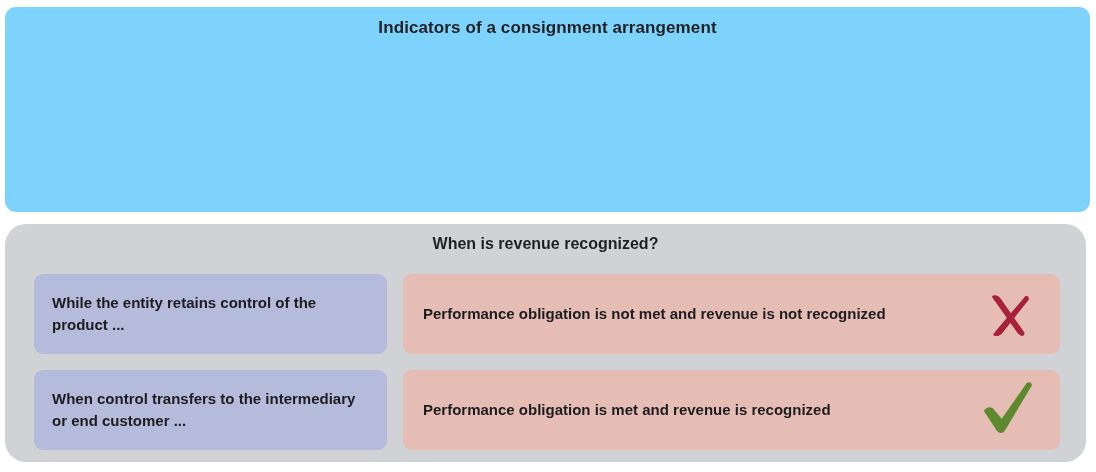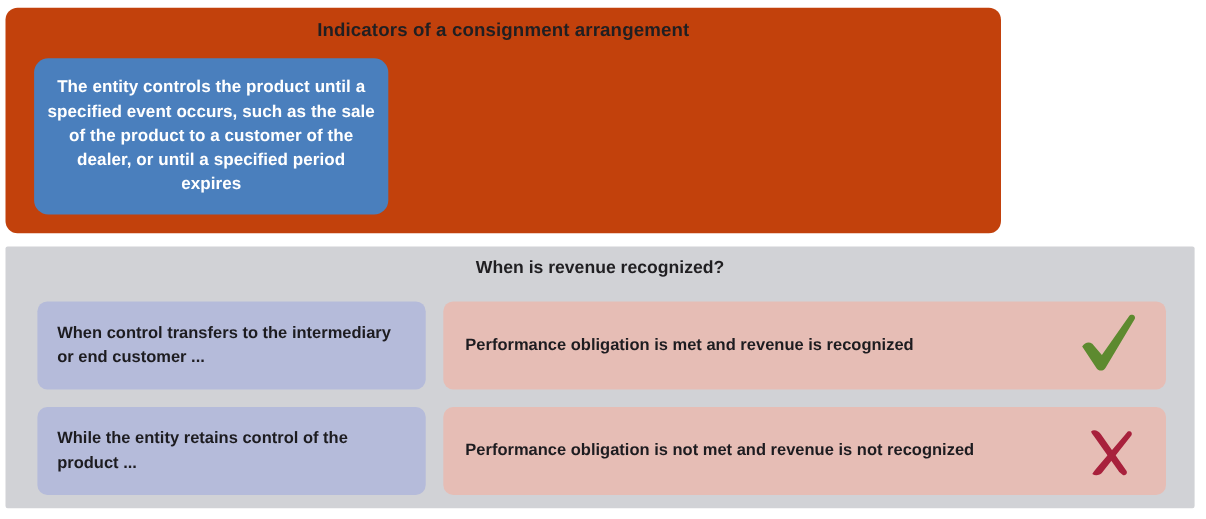"Indicators of a consignment arrangement" .panel-top { background: #c2410c -> #7dd3fc; width: 905px -> 1085px }
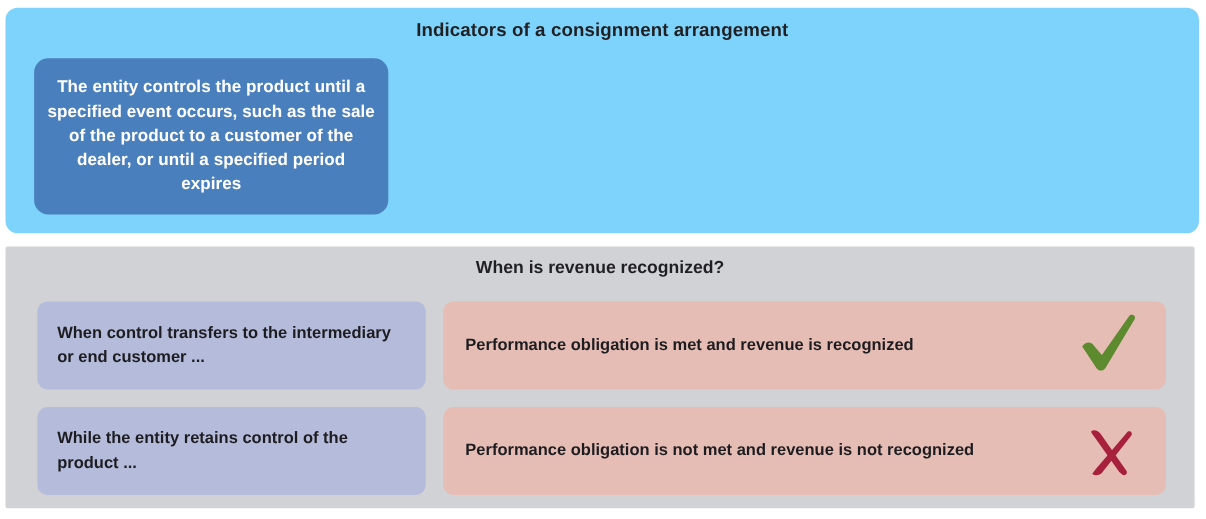"The entity controls the product" div.blue-card { html: <div> <div>The entity controls the product until a specified event occurs, such as the sale of the product to a customer of the dealer, or until a specified period expires</div> </div> -> none }
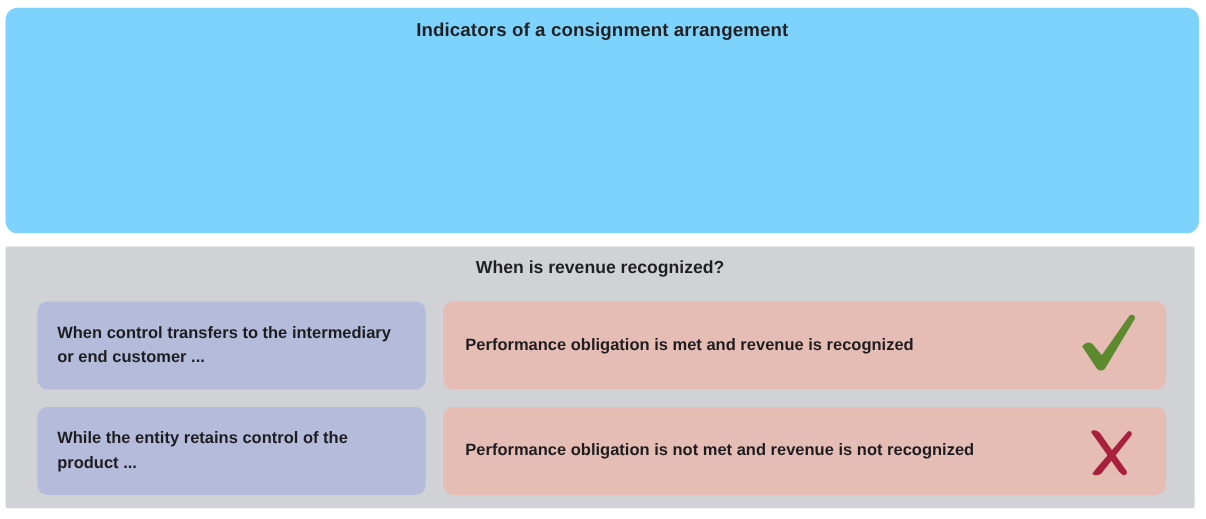"When is revenue recognized?" .panel-bottom { border-radius: 2px -> 21px }
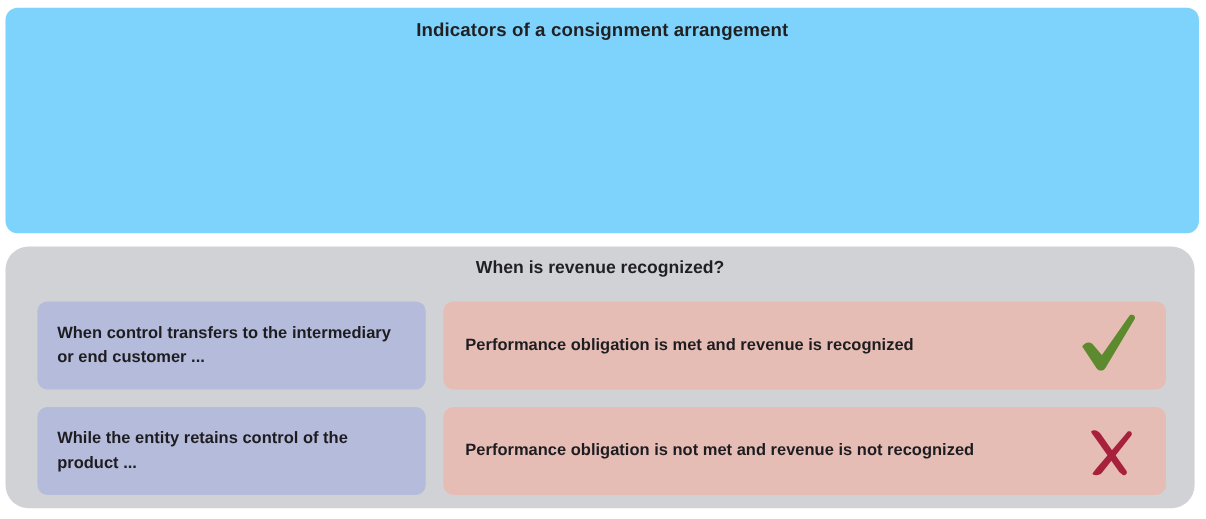"When control transfers to the" div.qa-row { order: before "While the entity retains control" -> after "While the entity retains control" }
